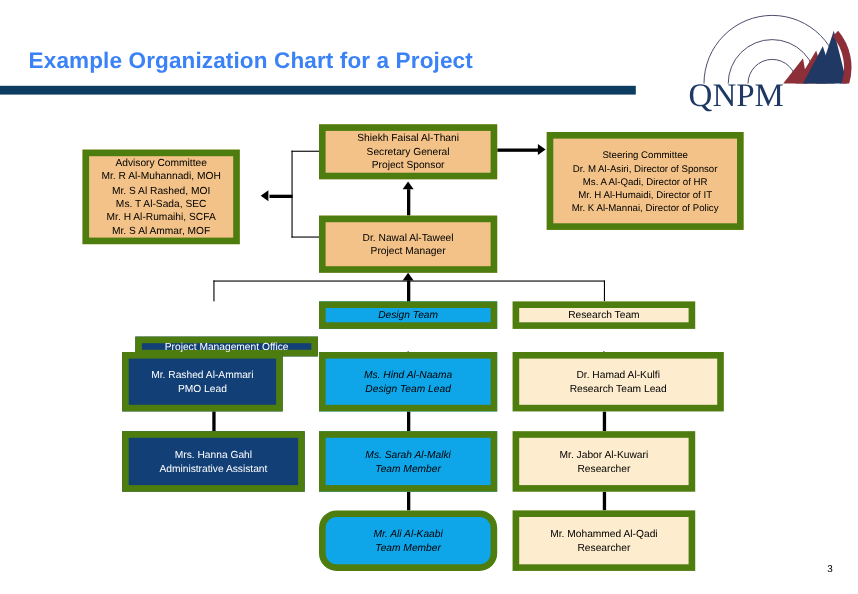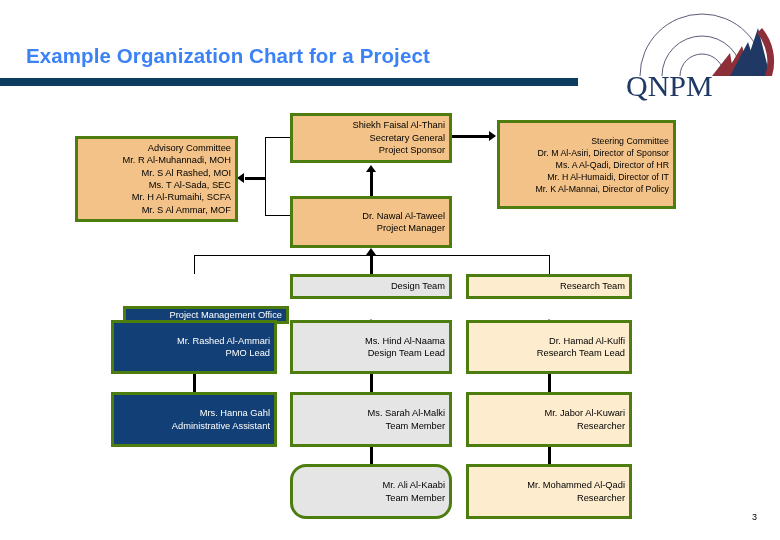"Shiekh Faisal Al-Thani" .node { align-items: flex-end -> center; border: 3px solid #4d7c0f -> 6px solid #4d7c0f }
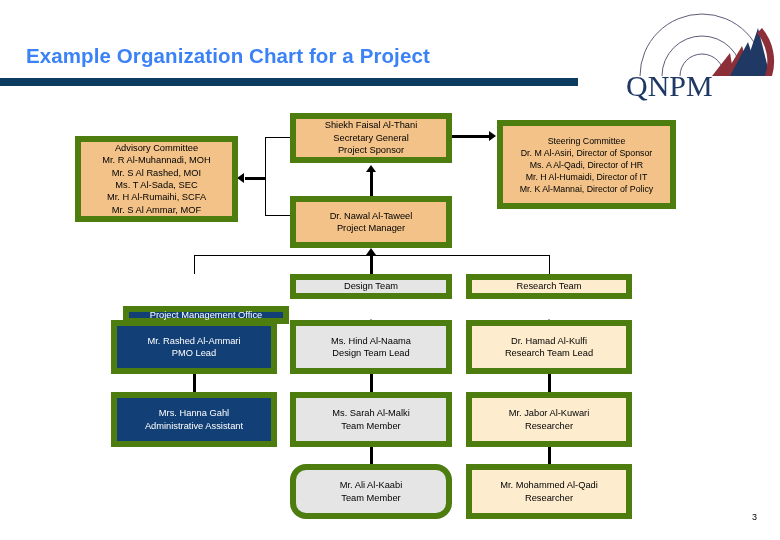"Advisory Committee" div.node { width: 163px -> 143px }
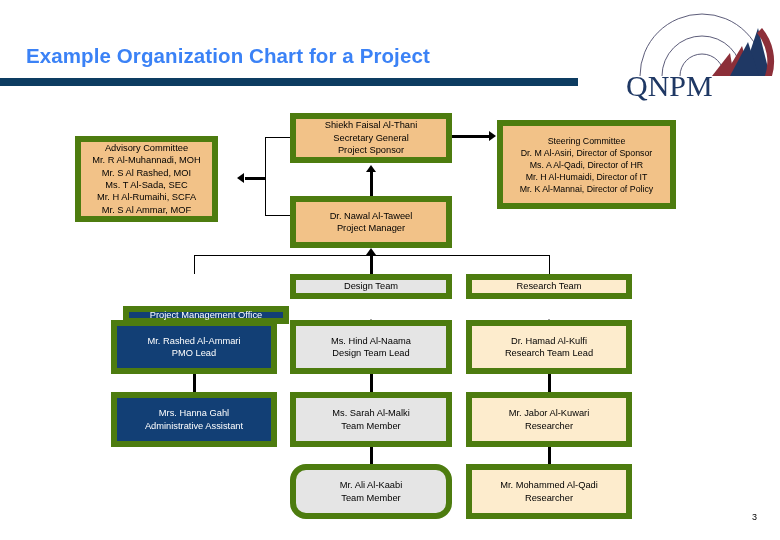"Design Team" .lblue { background: #e5e5e5 -> #0ea5e9; font-style: none -> italic }
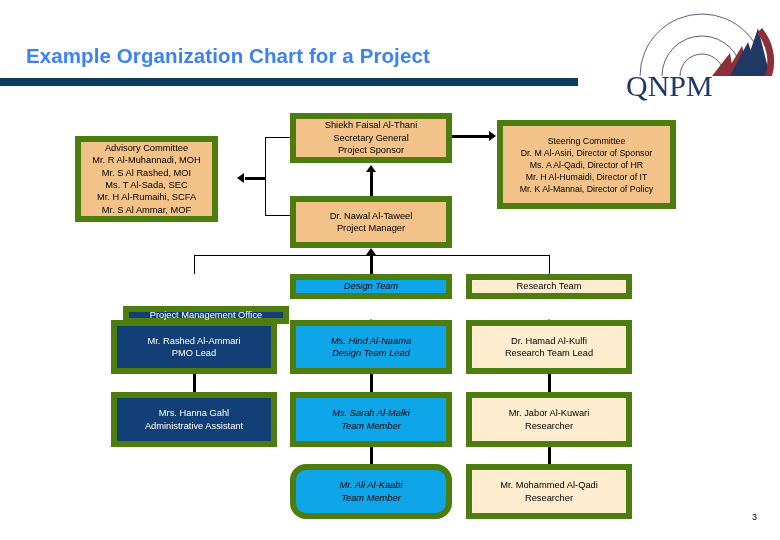"Mr. Rashed Al-Ammari" div.node { width: 166px -> 146px }
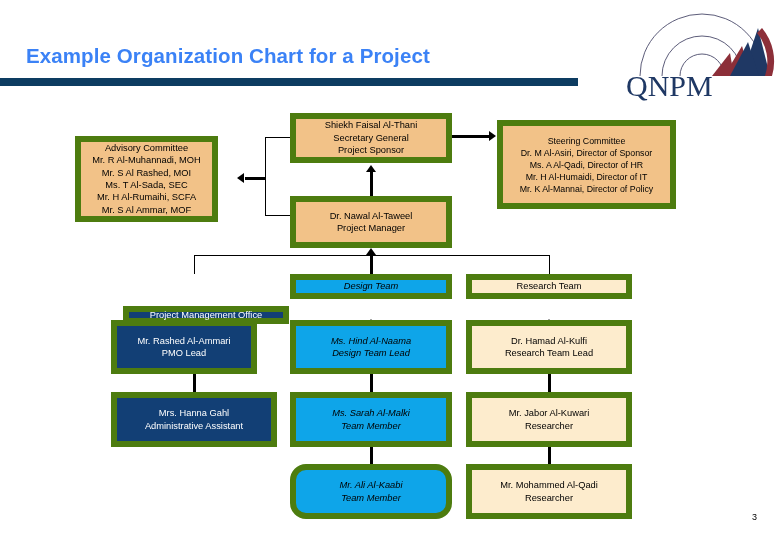"Dr. Hamad Al-Kulfi" div.node { width: 166px -> 192px }
